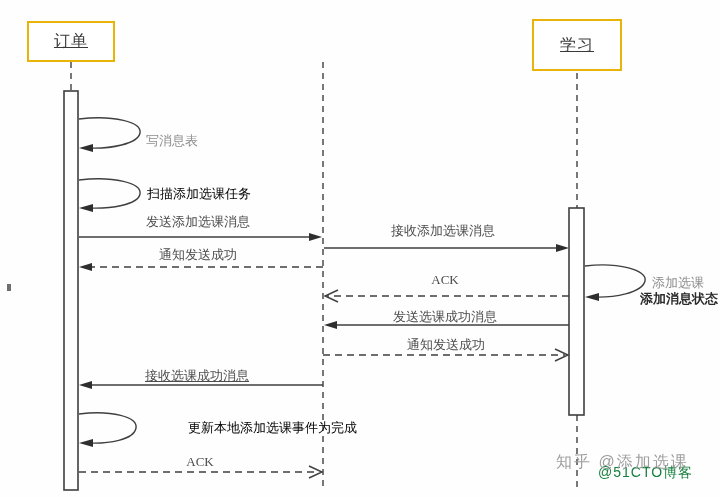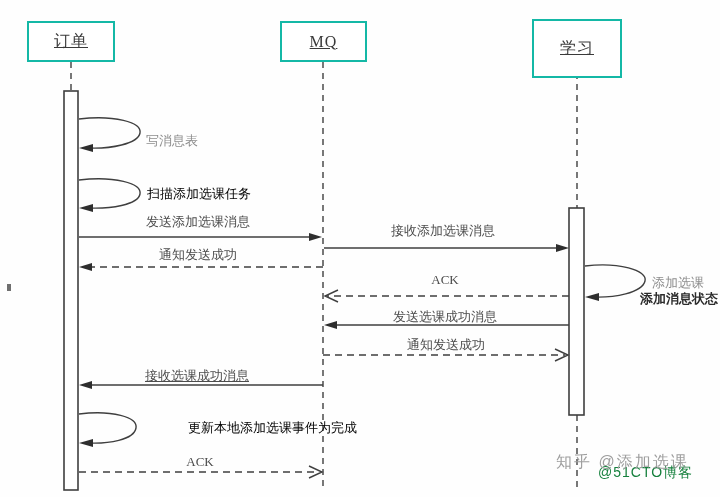"订单" .actor-box { border: 2px solid #14b8a6 -> 2px solid #eab308 }
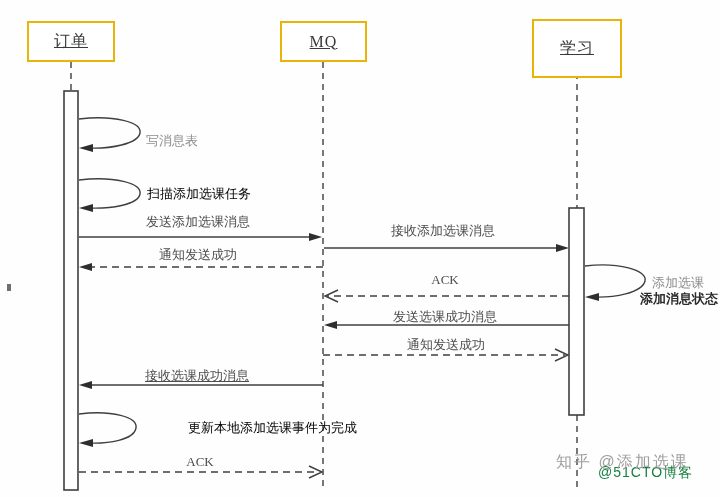"MQ" div.actor-box { html: <div> <span>MQ</span> </div> -> none }
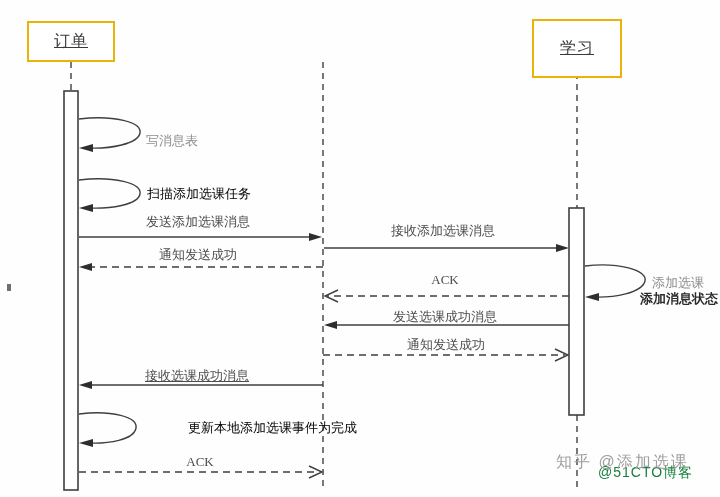"学习" div.actor-box { height: 59px -> 52px }
